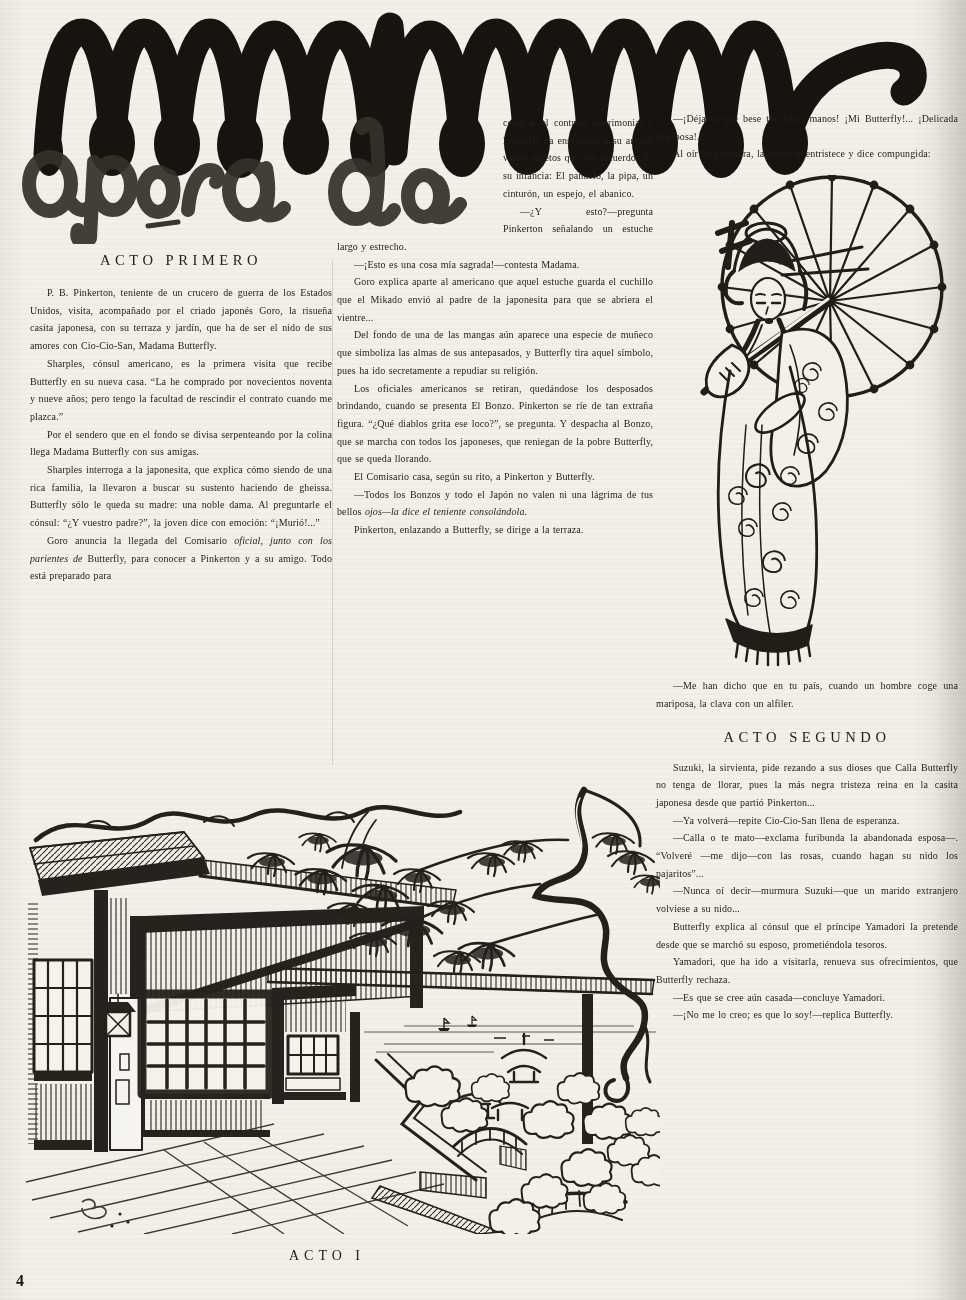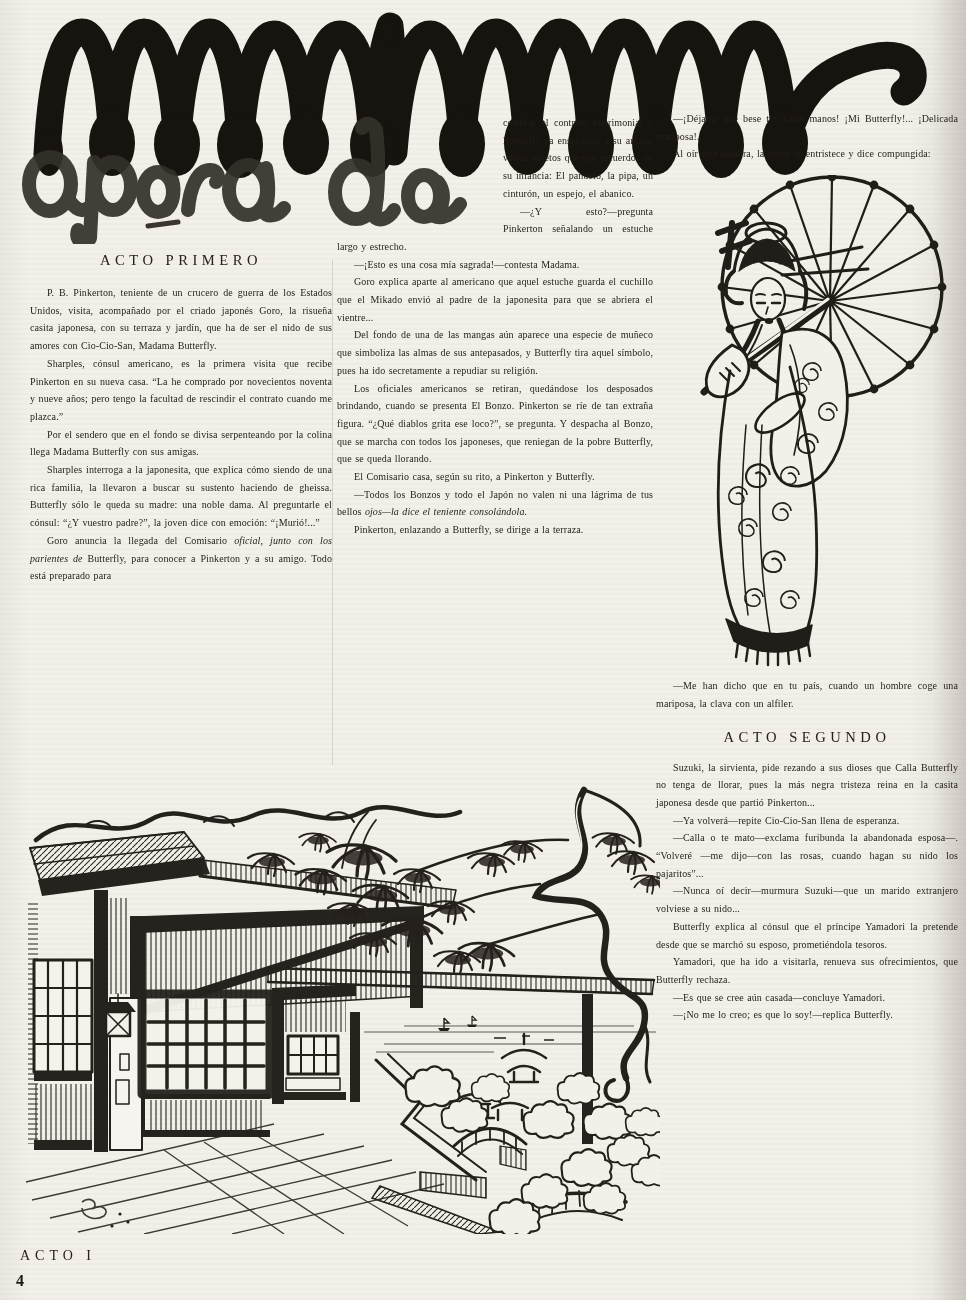"Sharples, cónsul americano, es la" span { text: Pinkerton -> Butterfly }
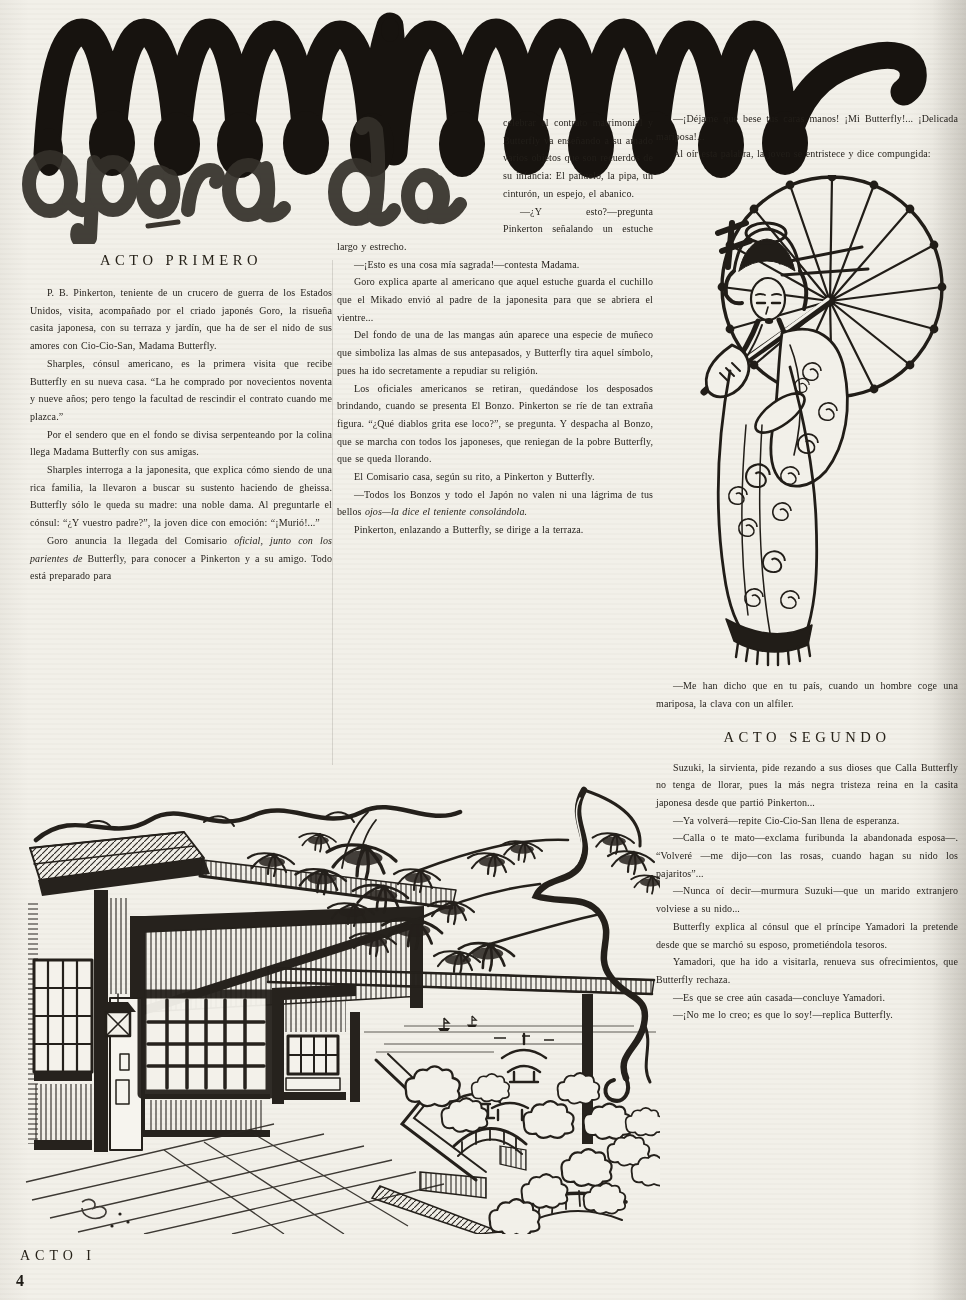"ACTO I" .caption { left: 20px -> 9px; text-align: left -> center }
